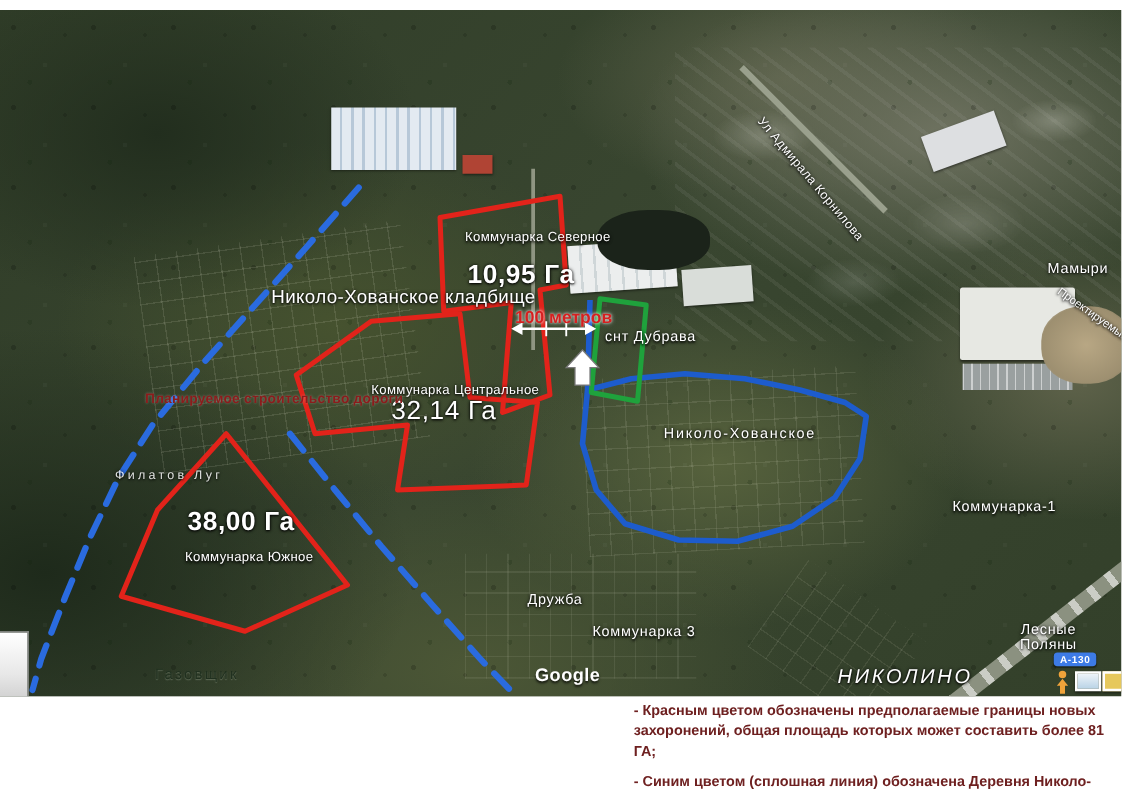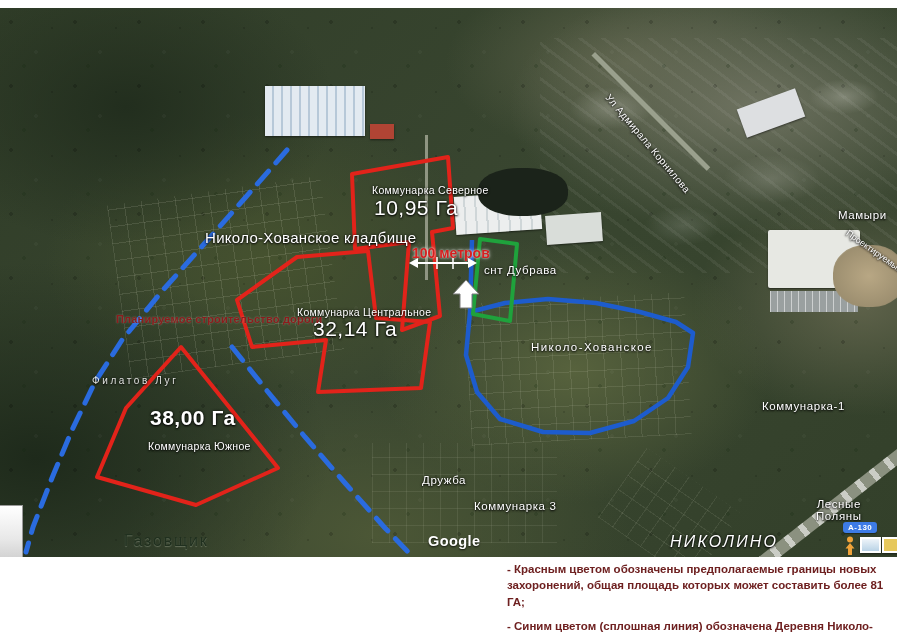"10,95 Га" div.lbl { font-weight: none -> bold; top: 188px -> 200px }
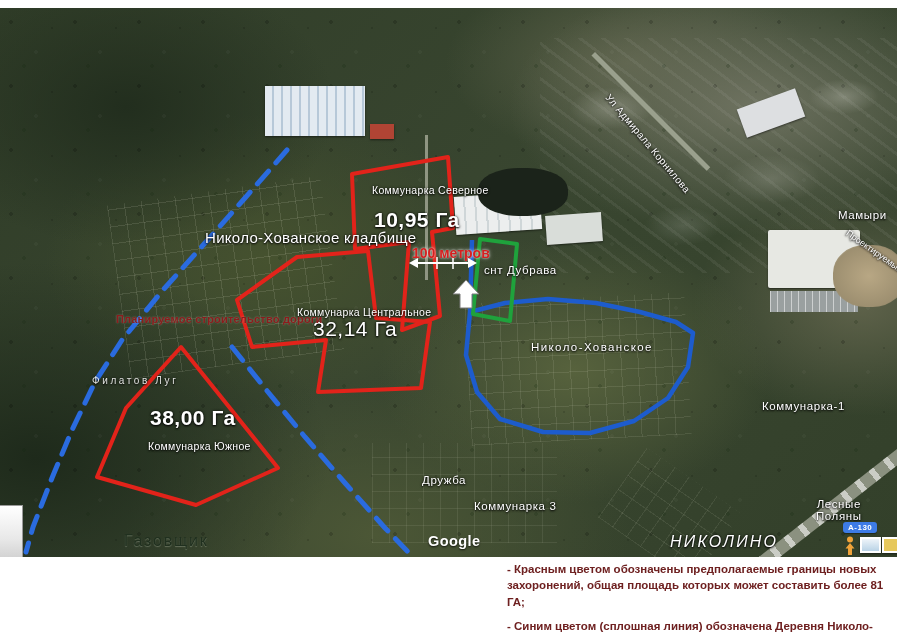"Николо-Хованское кладбище" .lbl-cemetery { margin-left: none -> 12px }
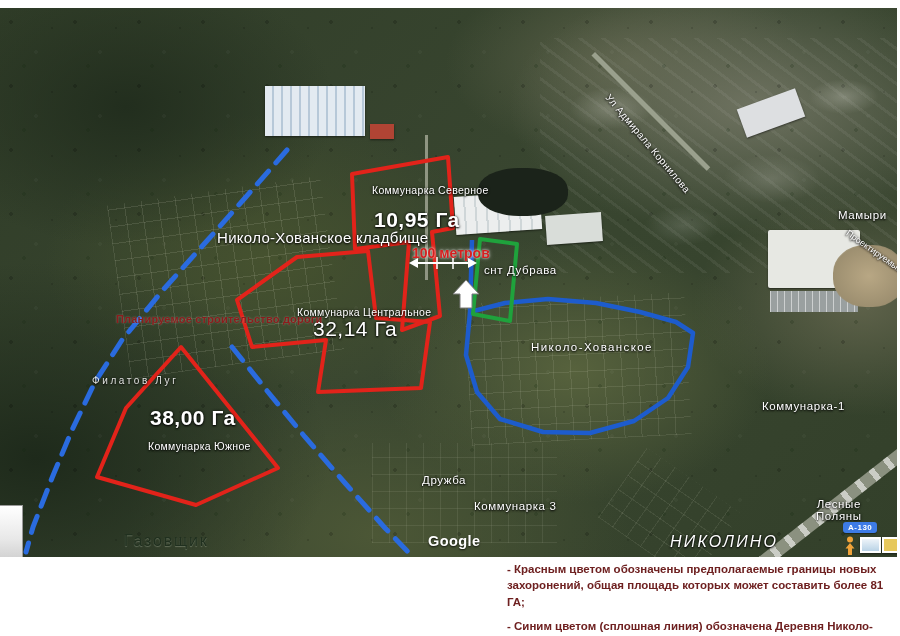"Газовщик" .lbl-dark { font-size: 16px -> 12px }
